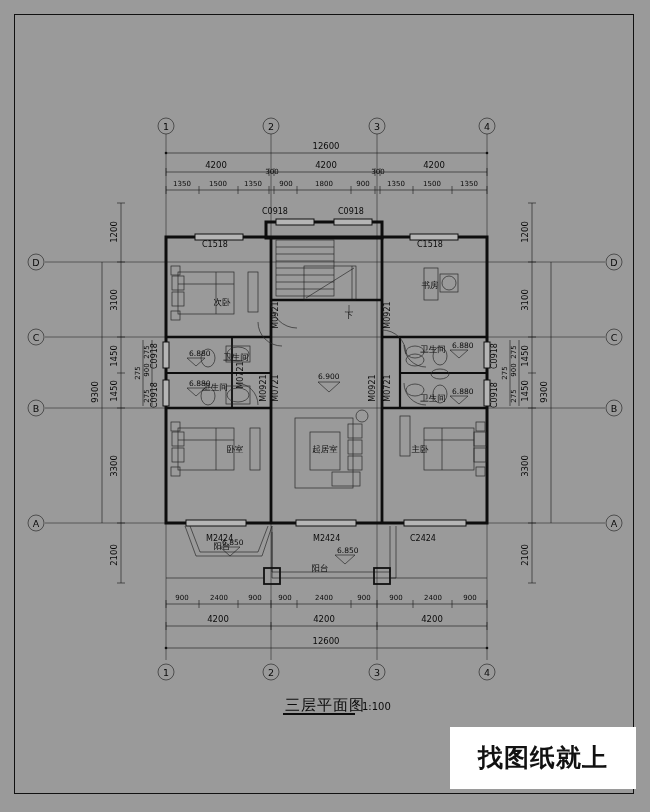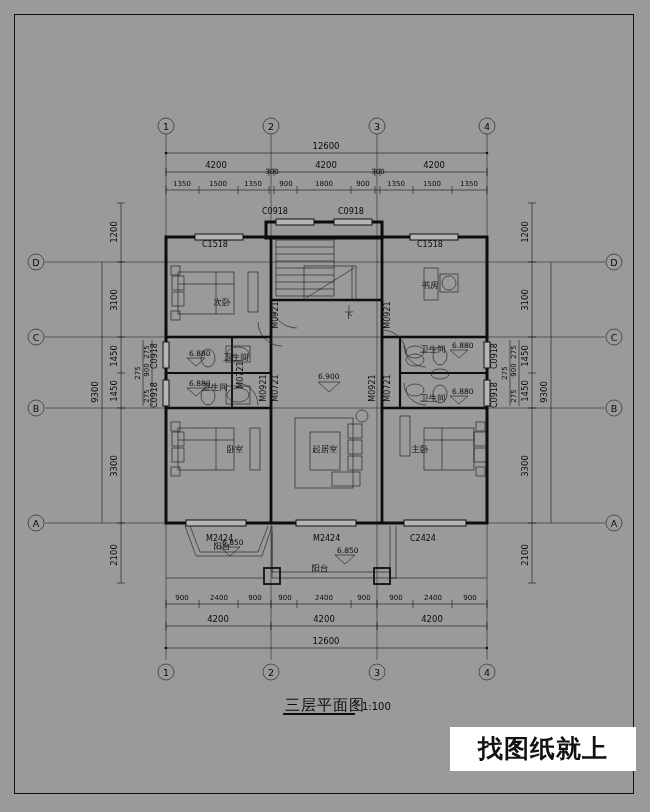"找图纸就上" #wm { height: 44px -> 62px }
